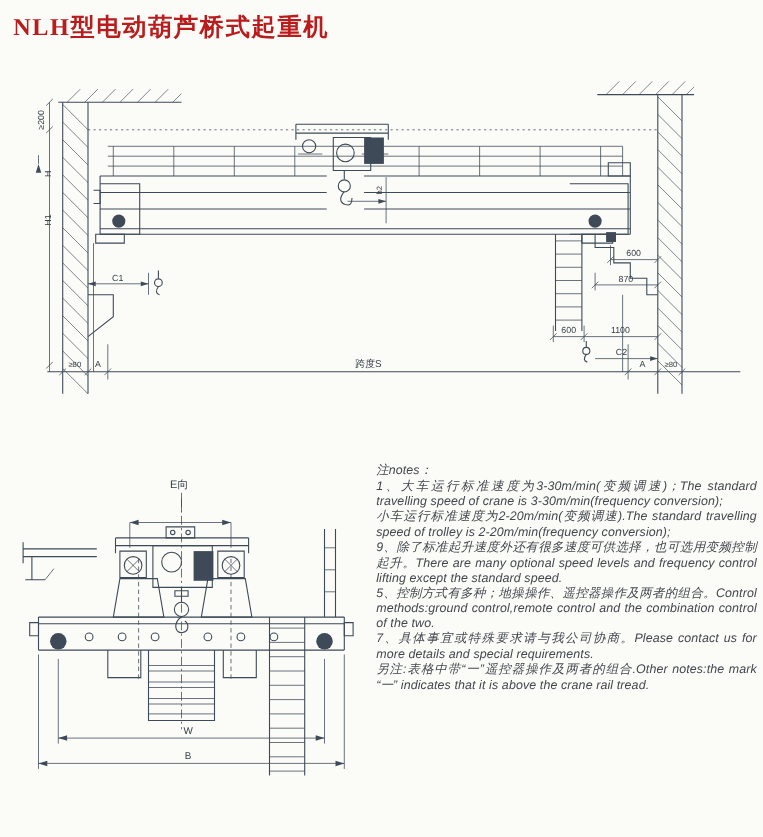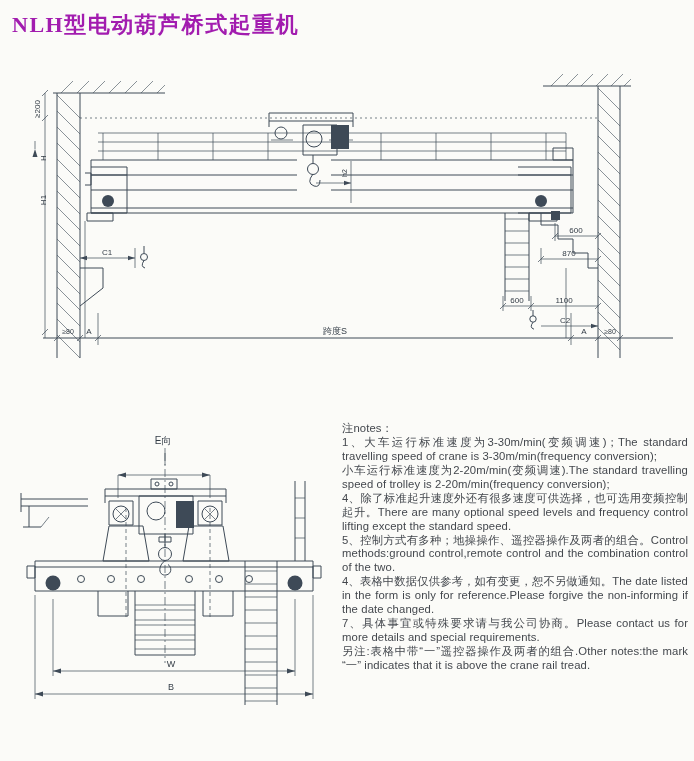"NLH型电动葫芦桥式起重机" .page-title { color: #a21caf -> #b91c1c }
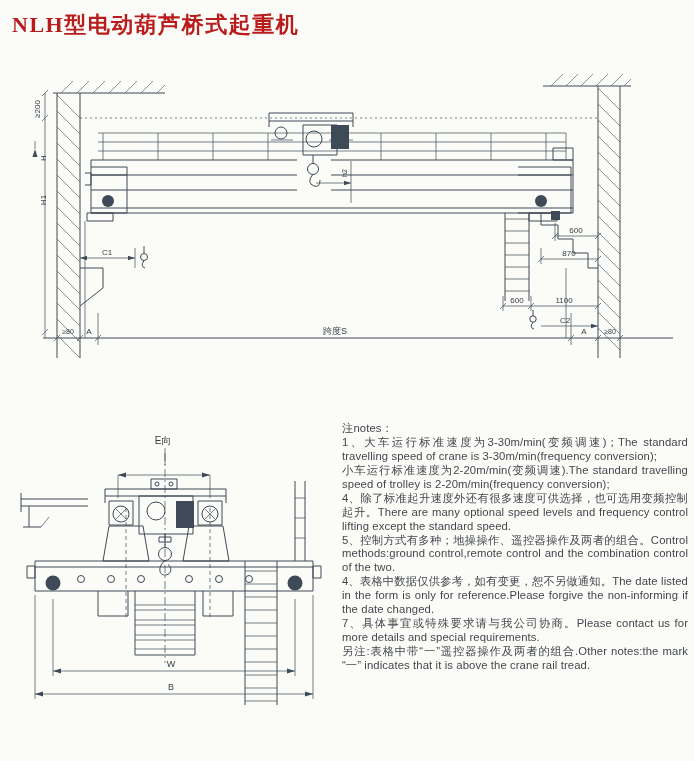"注notes：" .notes p { font-style: none -> italic }
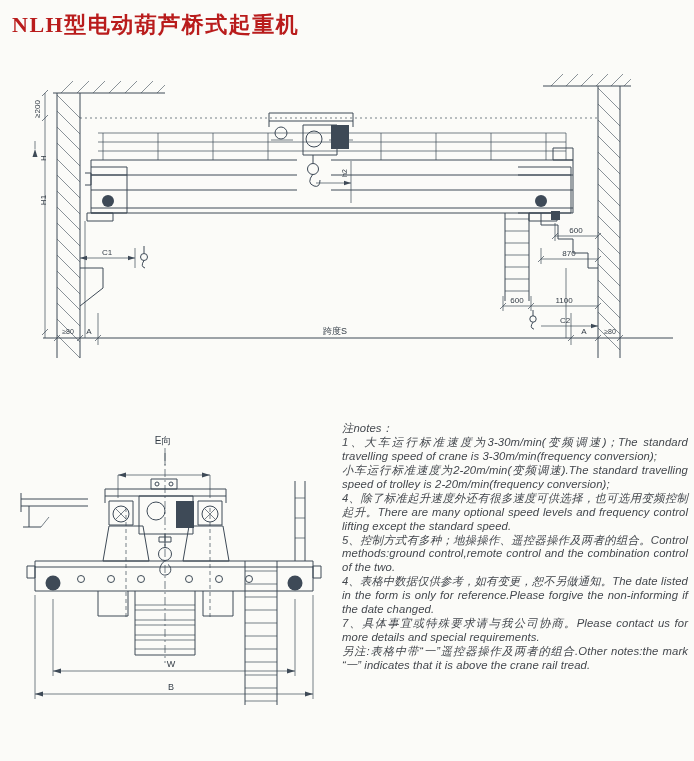"4、除了标准起升速度外还有很多速度可供选择，也可选用变频控制起升。There" p { text: 4 -> 9 }
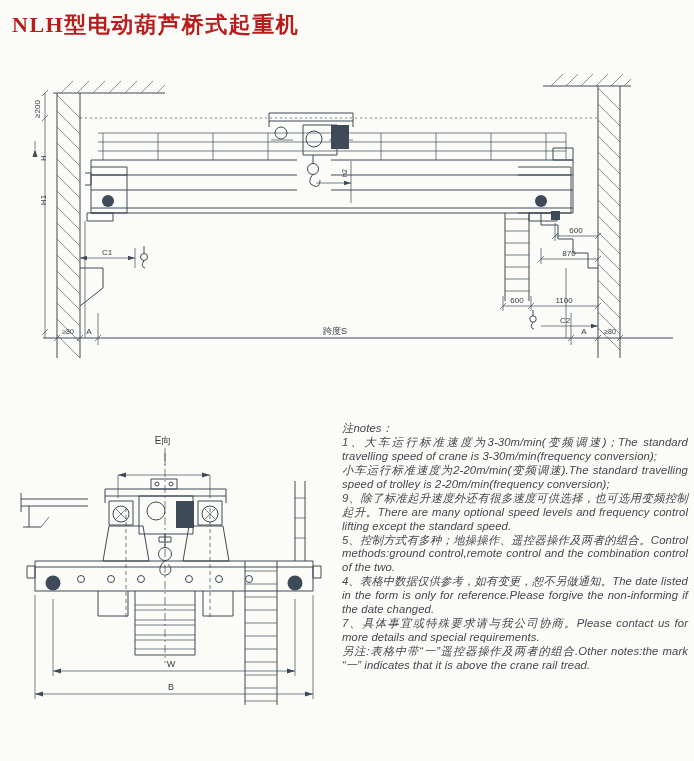"4、表格中数据仅供参考，如有变更，恕不另做通知。The date listed" p { html: <p>4、表格中数据仅供参考，如有变更，恕不另做通知。The date listed in the form is only for reference.Please forgive the non-informing if the date changed.</p> -> none }
